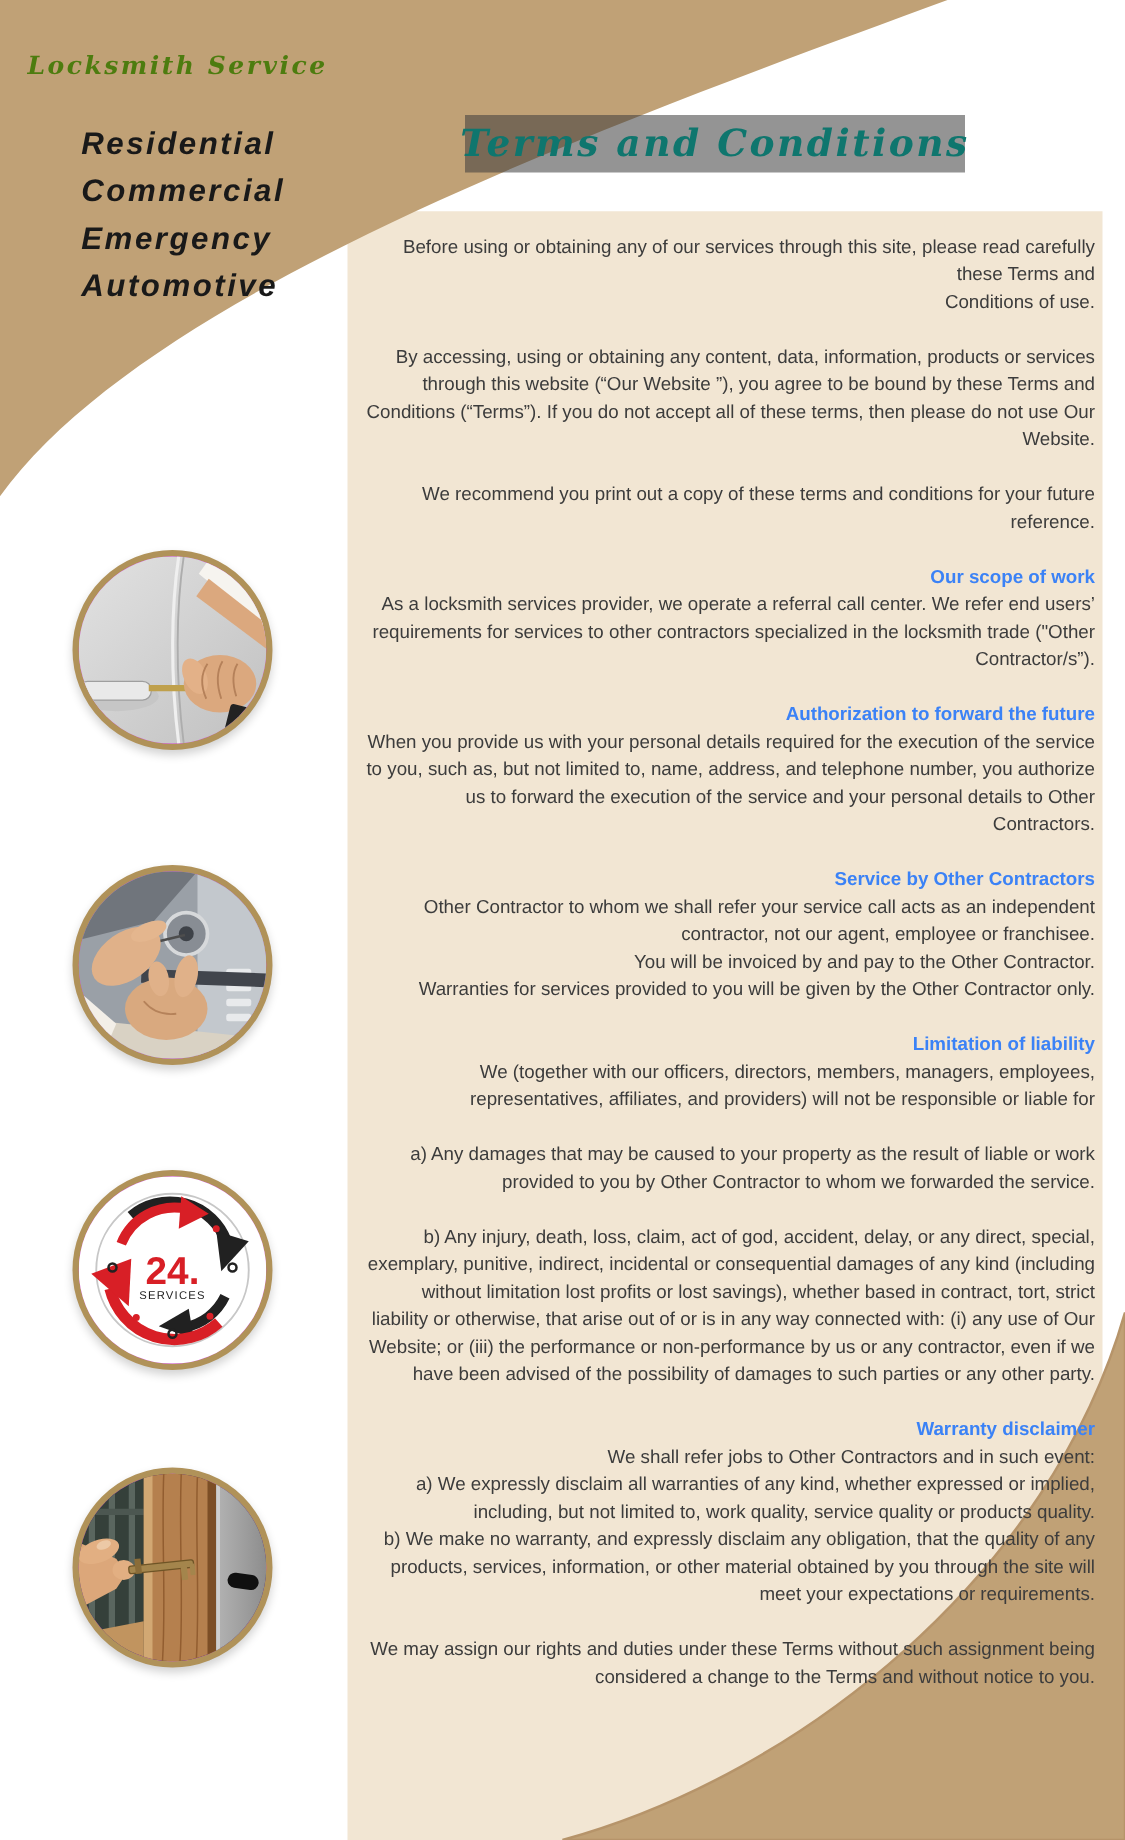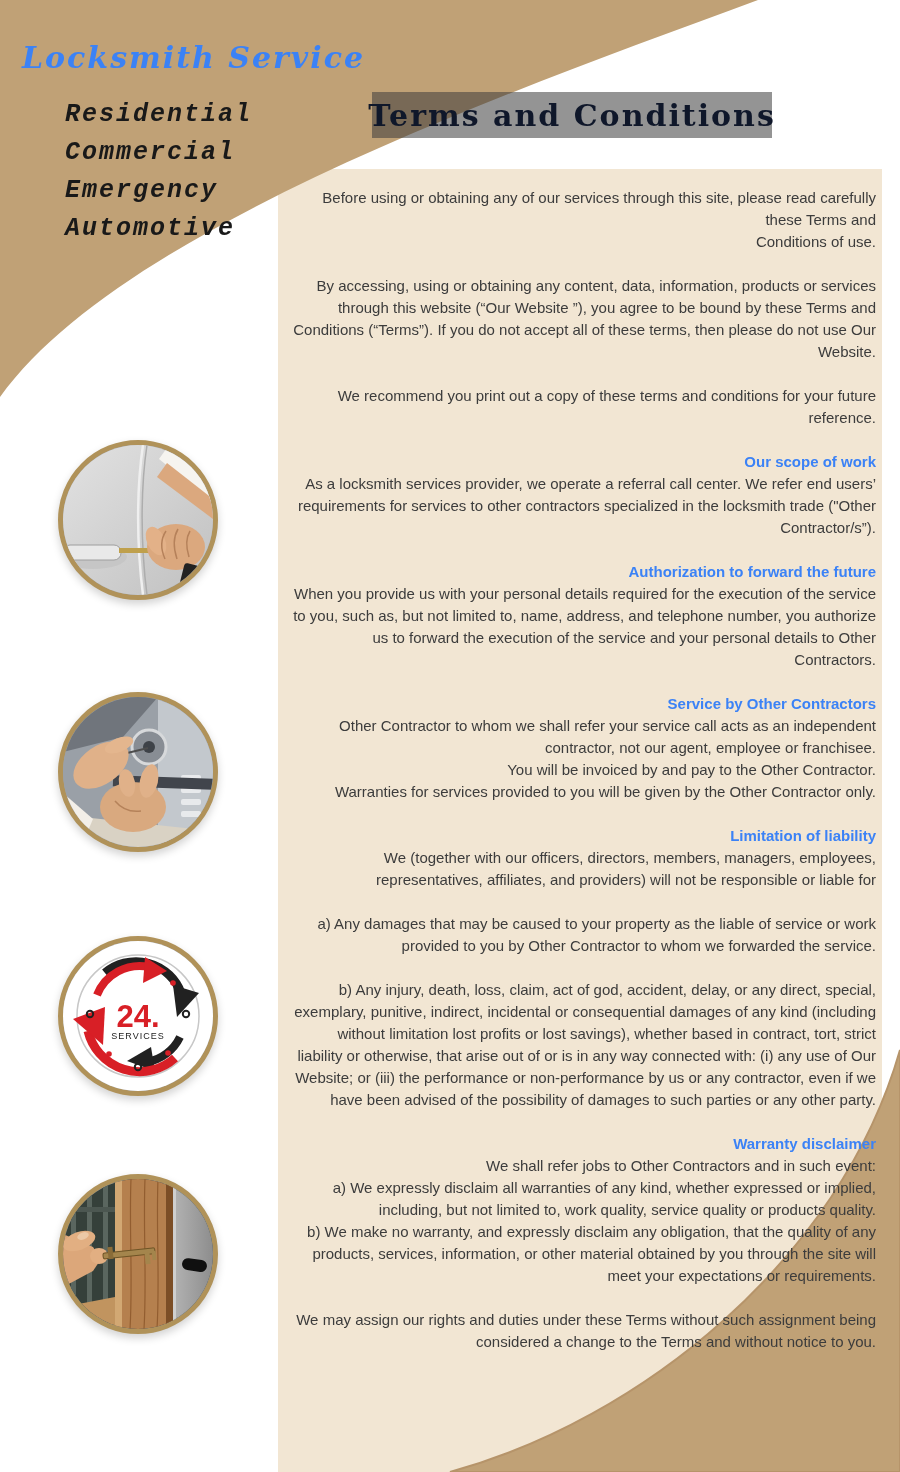"Locksmith Service" .brand-title { color: #3b82f6 -> #4d7c0f; font-size: 30px -> 20px }
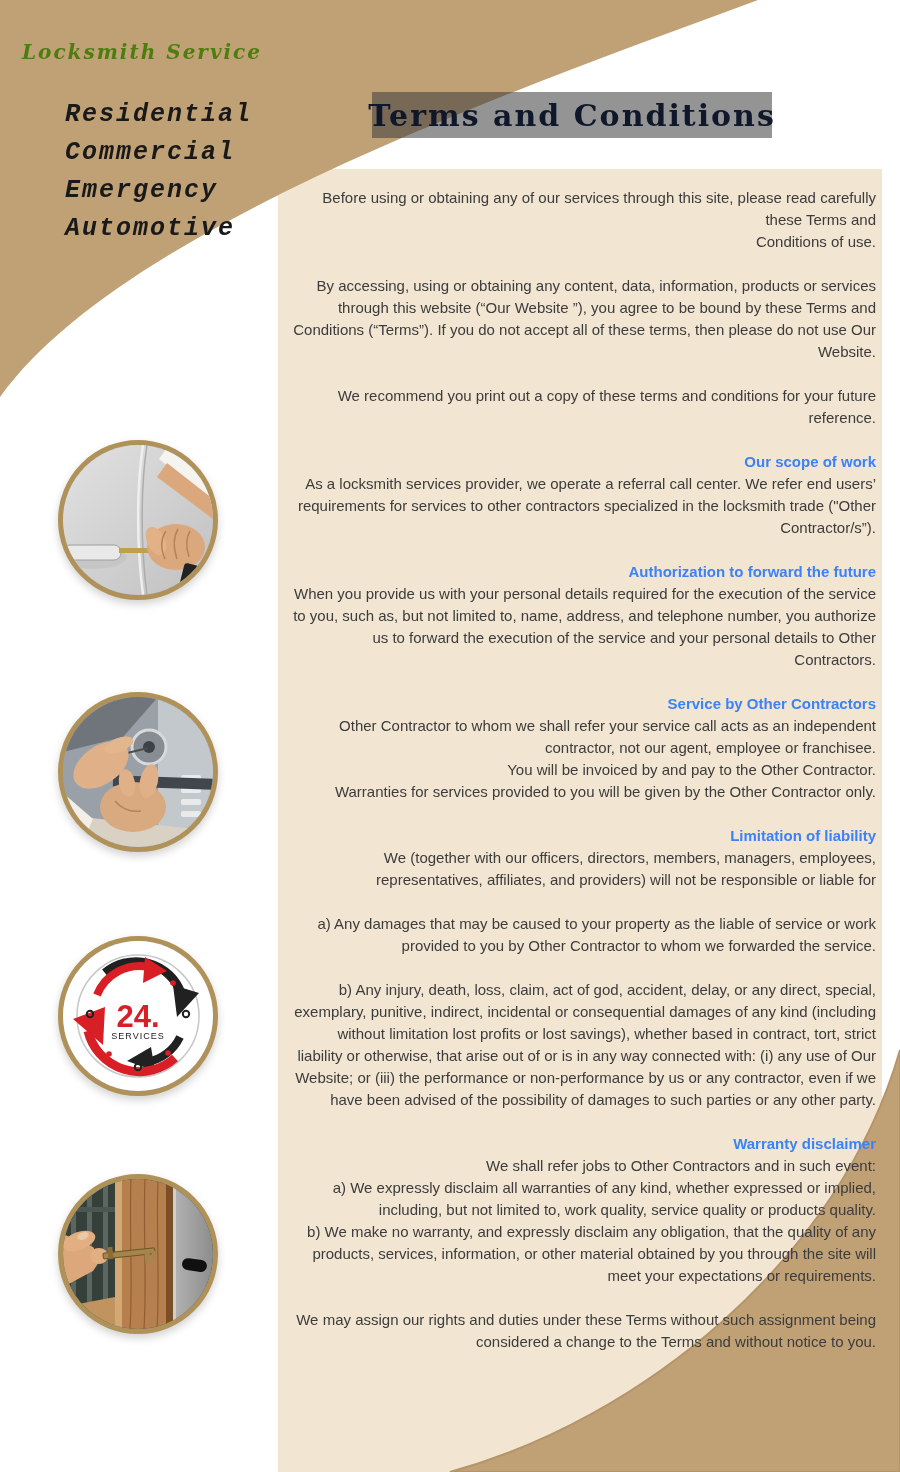"Residential" .brand-services { font-family: Liberation Mono, monospace -> Liberation Sans, sans-serif }
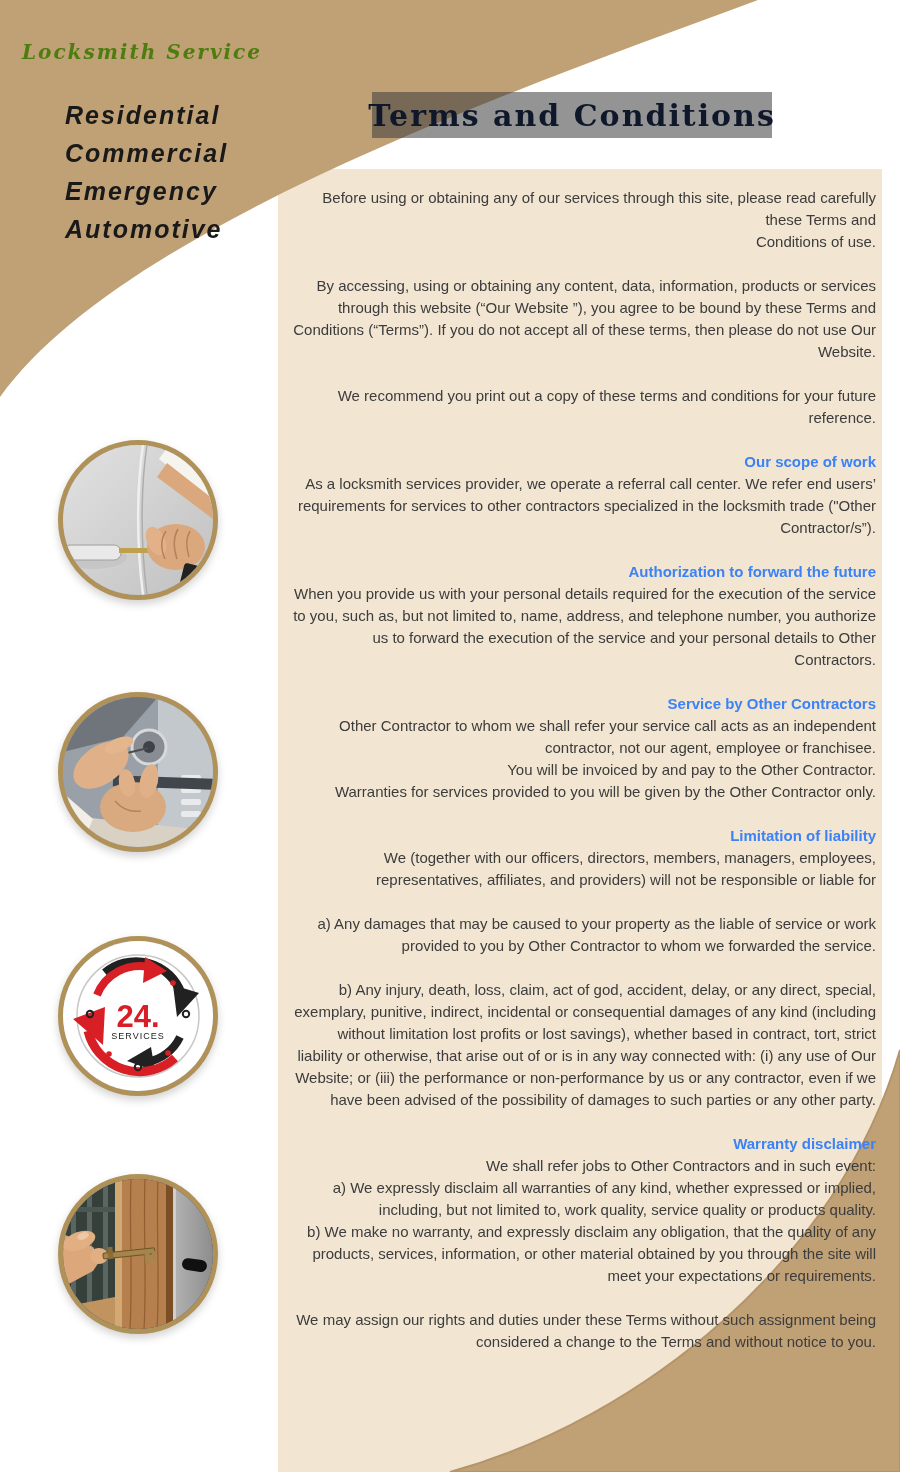"Terms and Conditions" .titlebar span { color: #0f172a -> #0f766e; font-style: none -> italic }
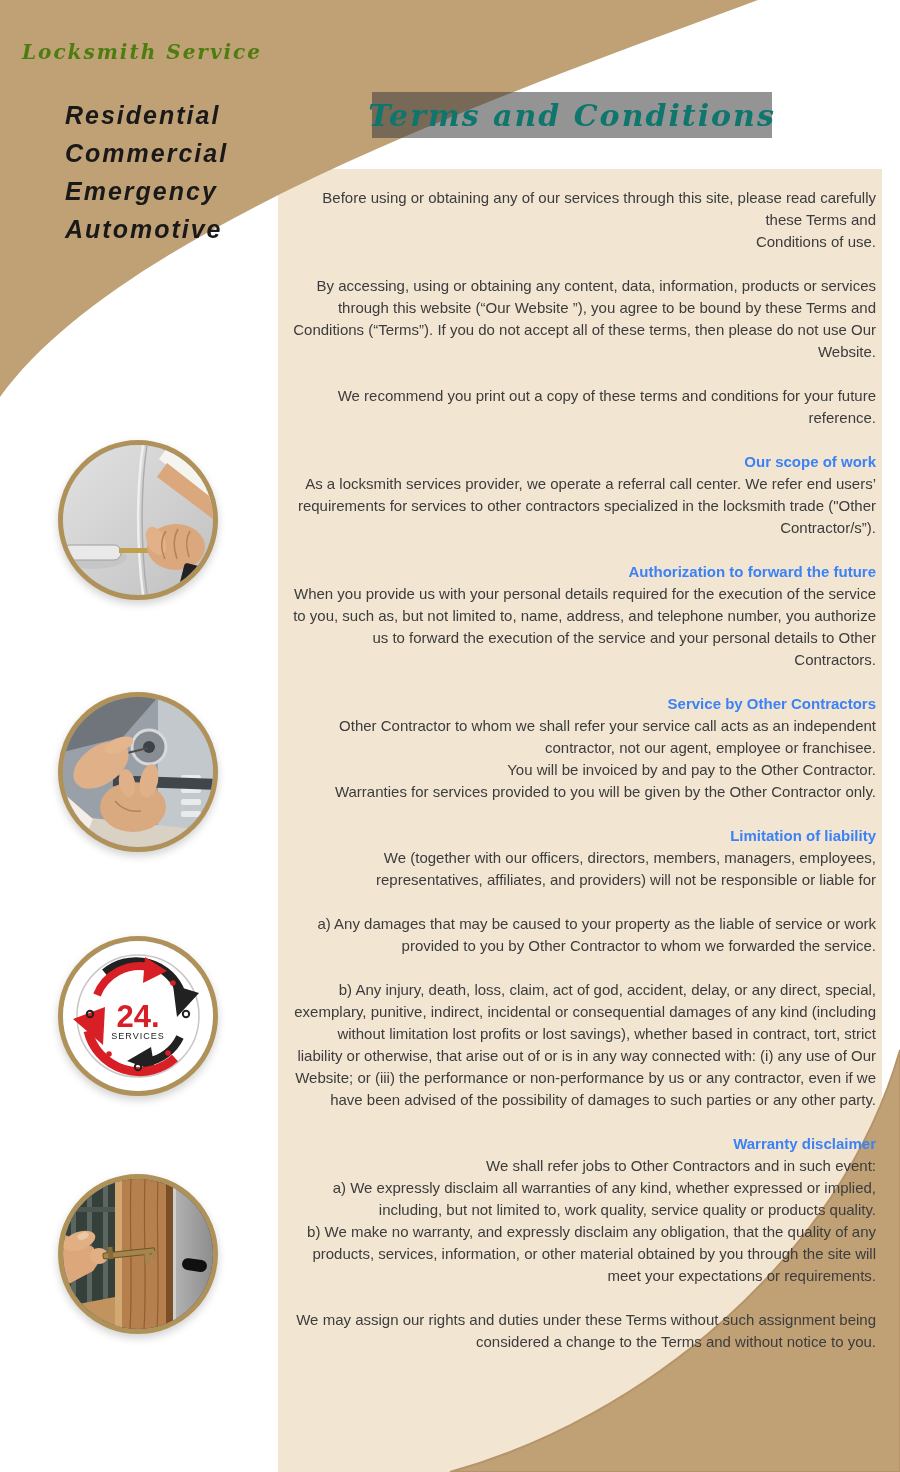"a) Any damages that may" div.b { text: liable of service -> result of liable }
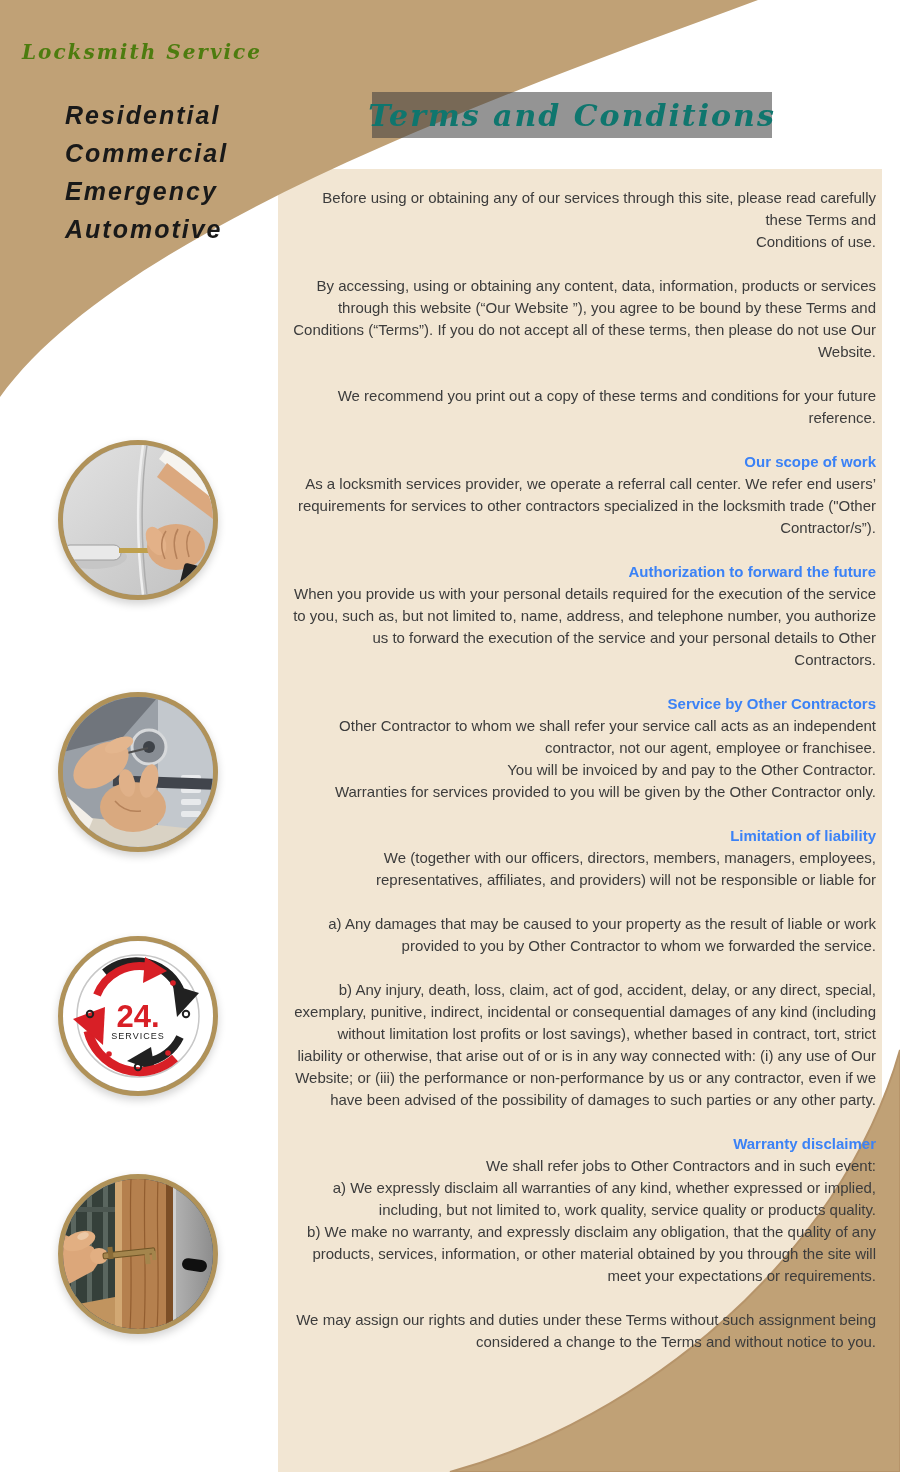"24." .photo { background: #a3a3a3 -> #d946ef }
